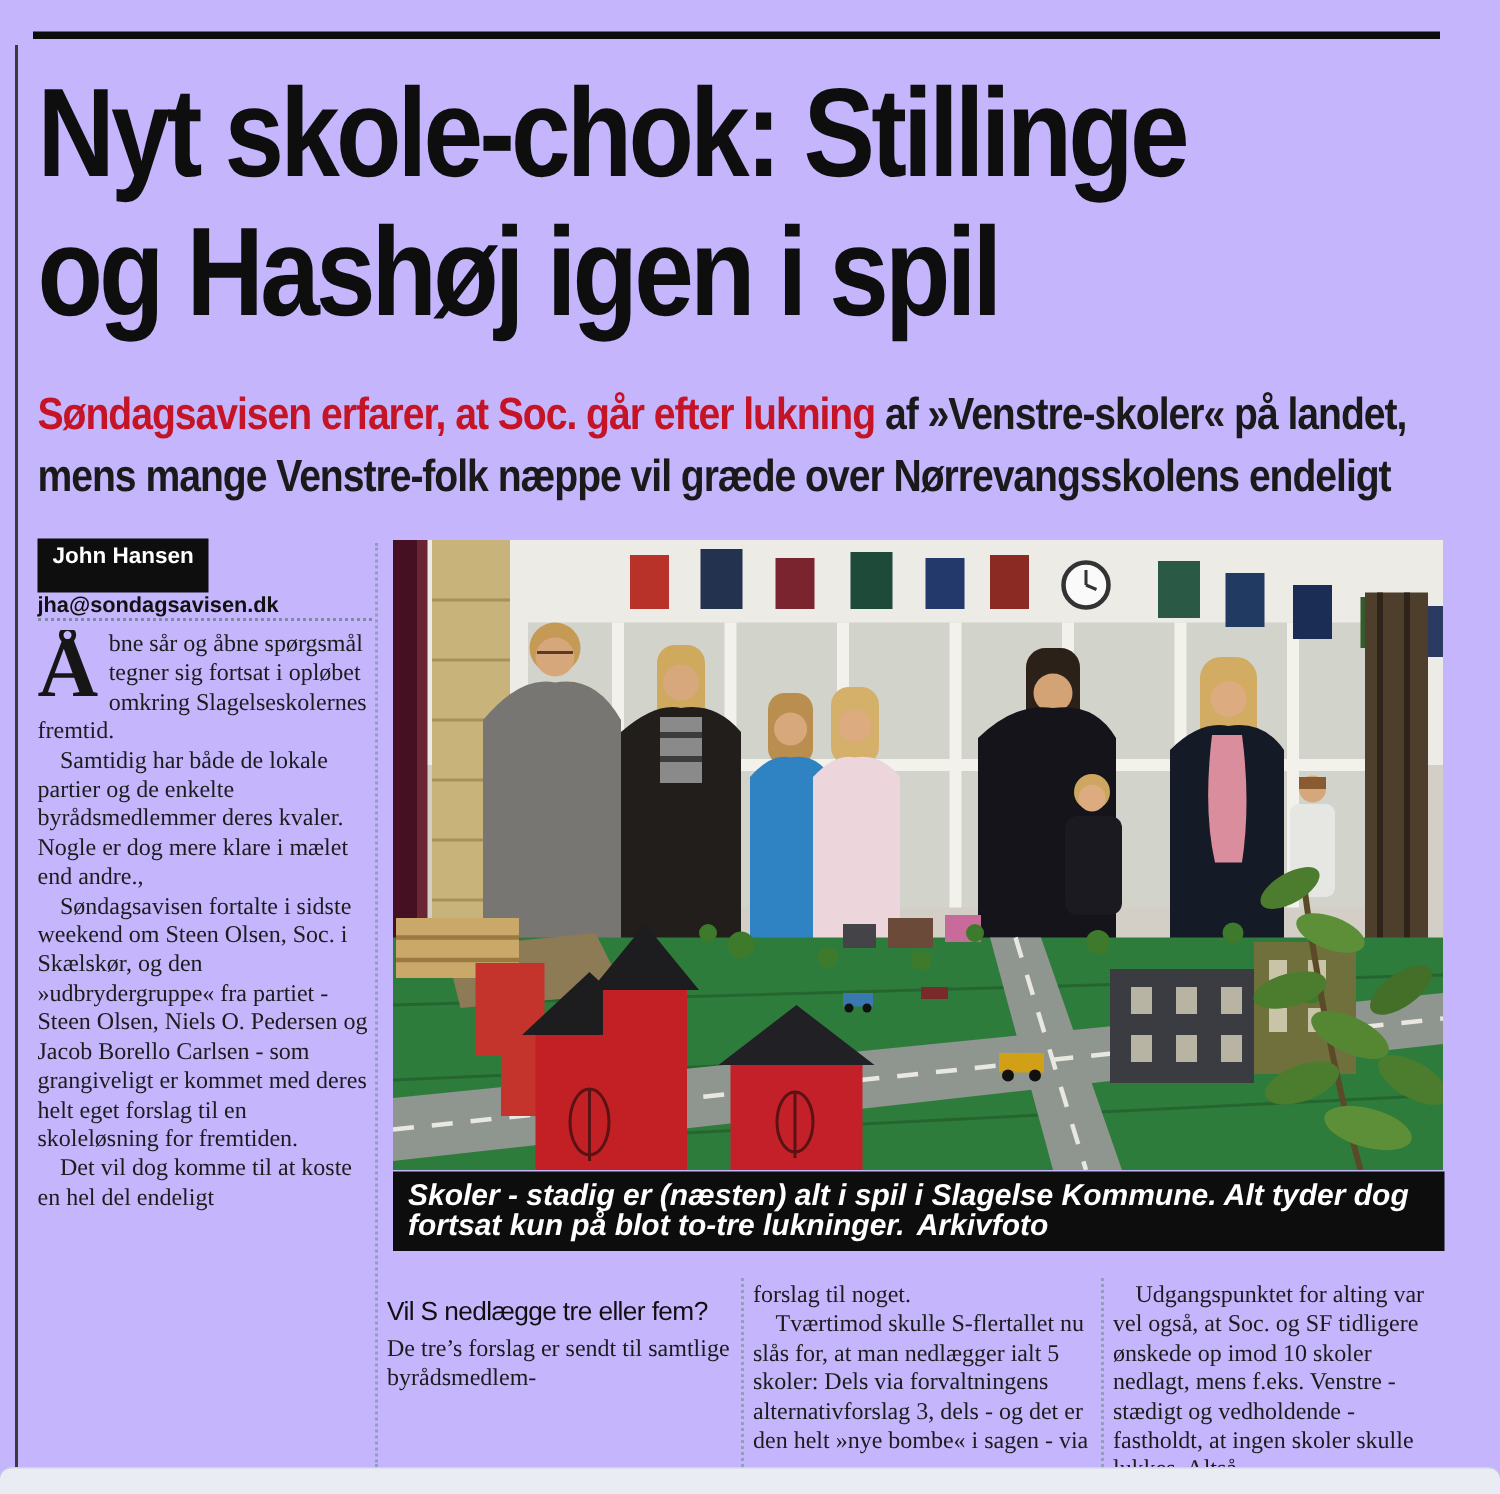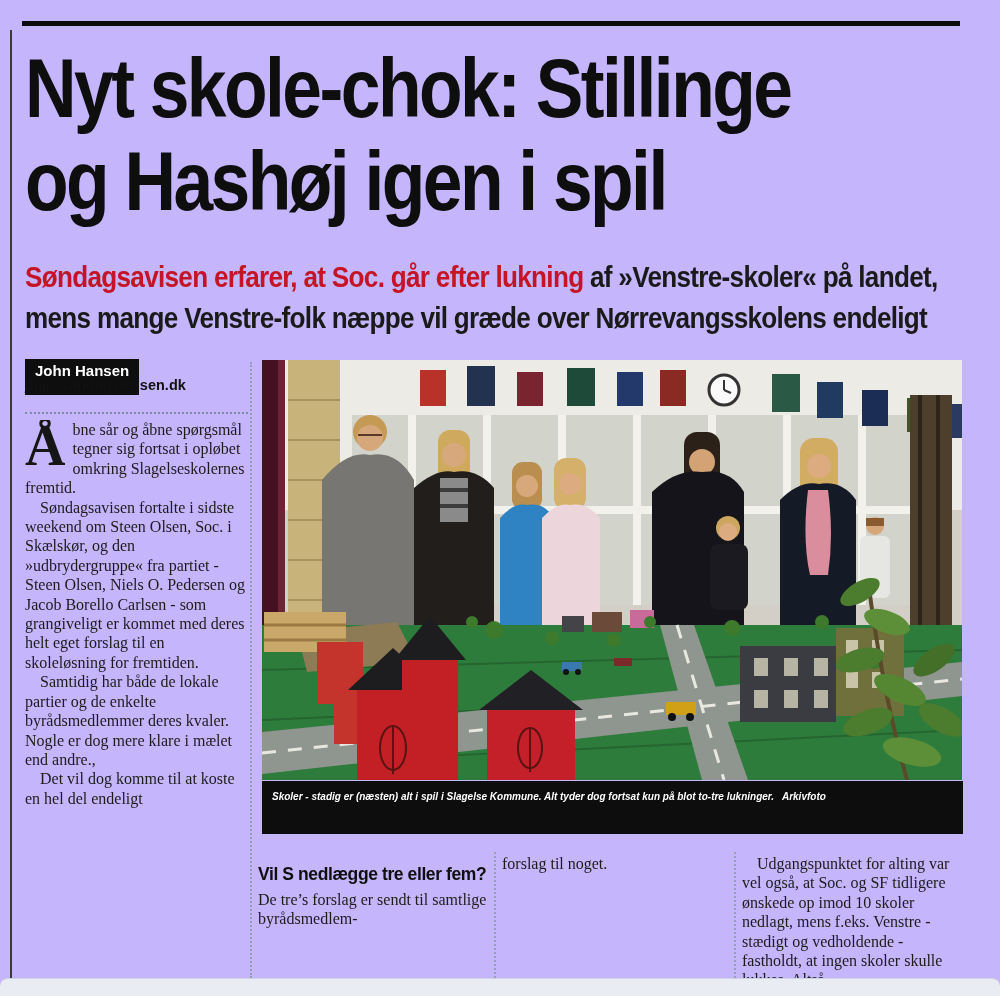"jha@sondagsavisen.dk" .byline-email { top: 377px -> 396px }
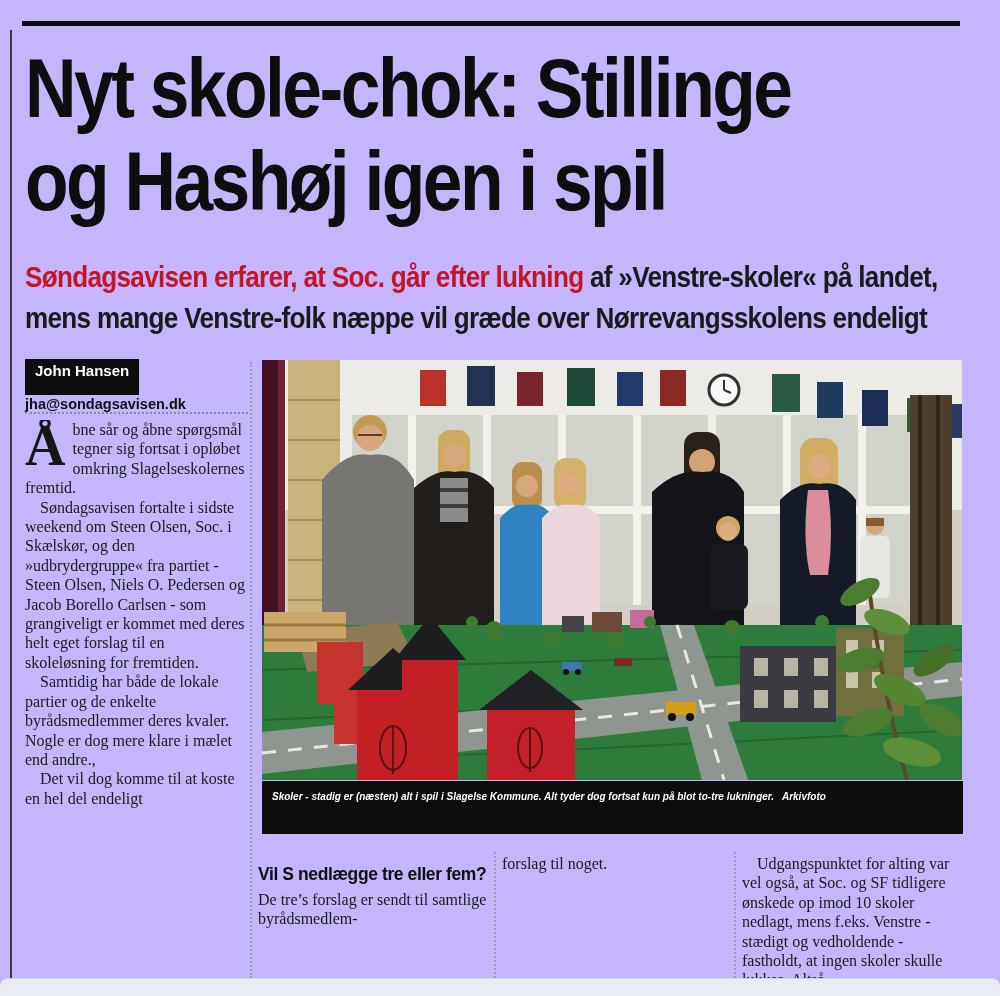"Søndagsavisen fortalte i sidste weekend" p.indent { order: before "Samtidig har både de lokale" -> after "Samtidig har både de lokale" }
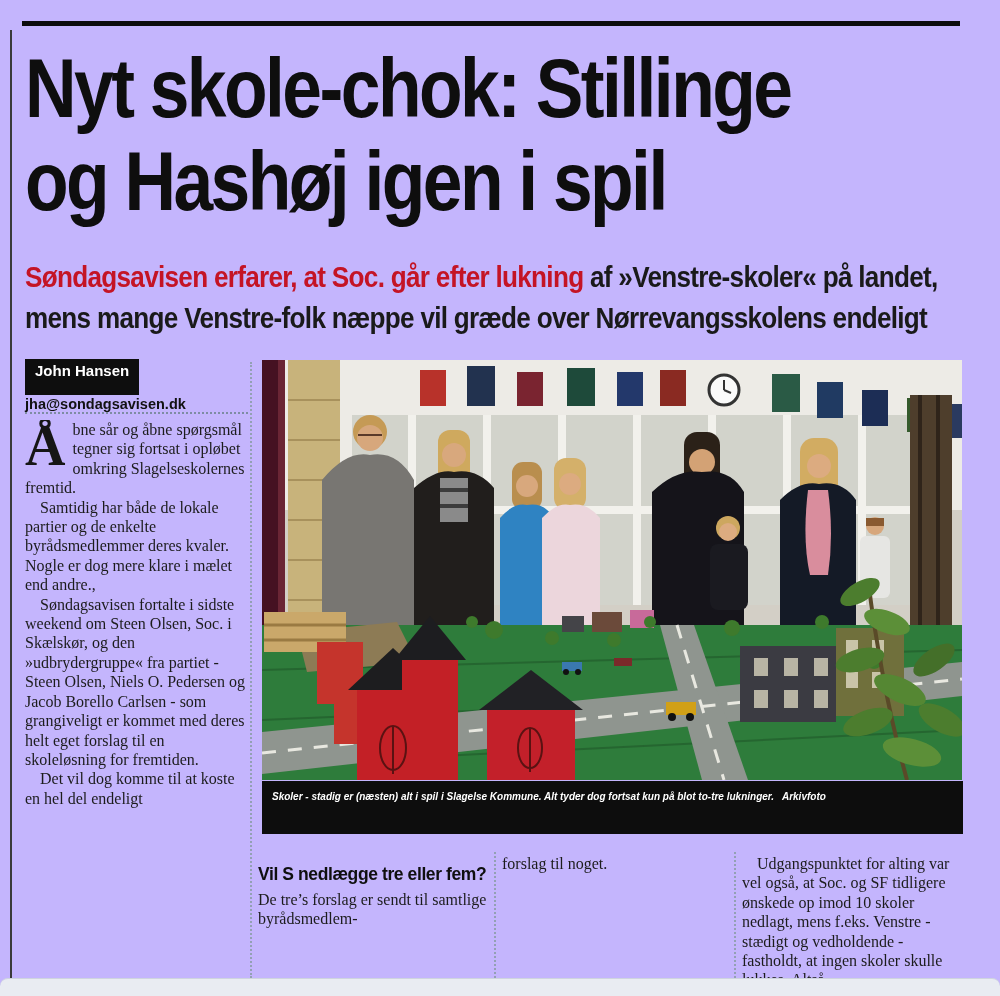"Skoler - stadig er (næsten)" .caption { font-size: 10px -> 20px }
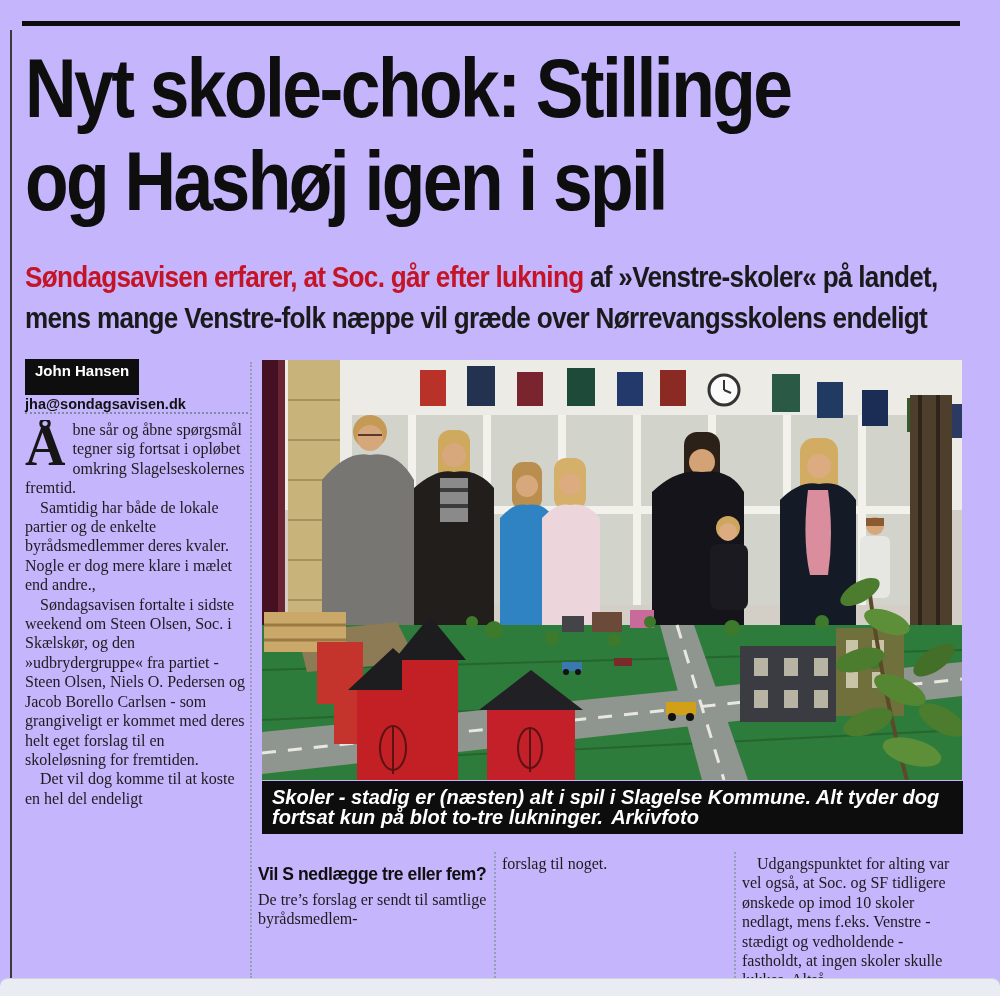"Vil S nedlægge tre eller" .col-subhead { font-weight: bold -> normal }
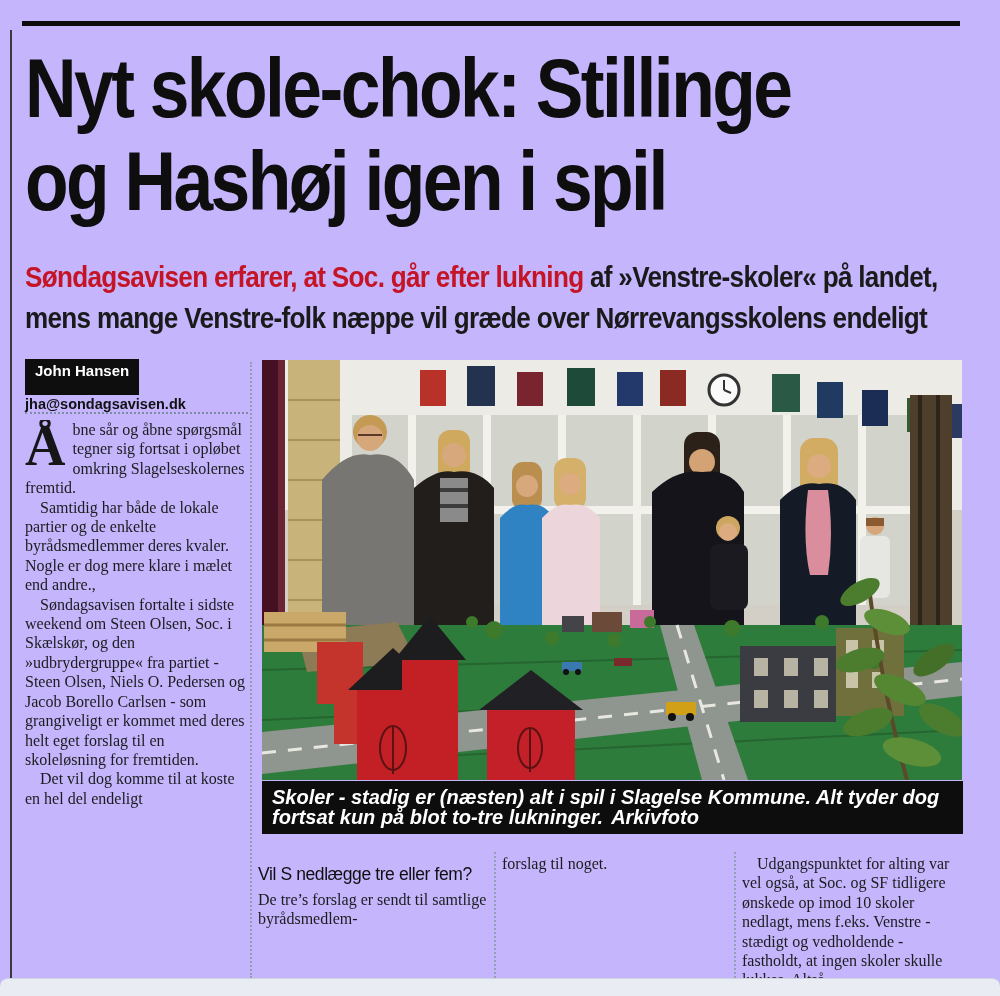"Tværtimod skulle S-flertallet nu slås" p.indent { html: none -> <p>Tværtimod skulle S-flertallet nu slås for, at man nedlægger ialt 5 skoler: Dels via forvaltningens alternativforslag 3, dels - og det er den helt »nye bombe« i sagen - via</p> }
